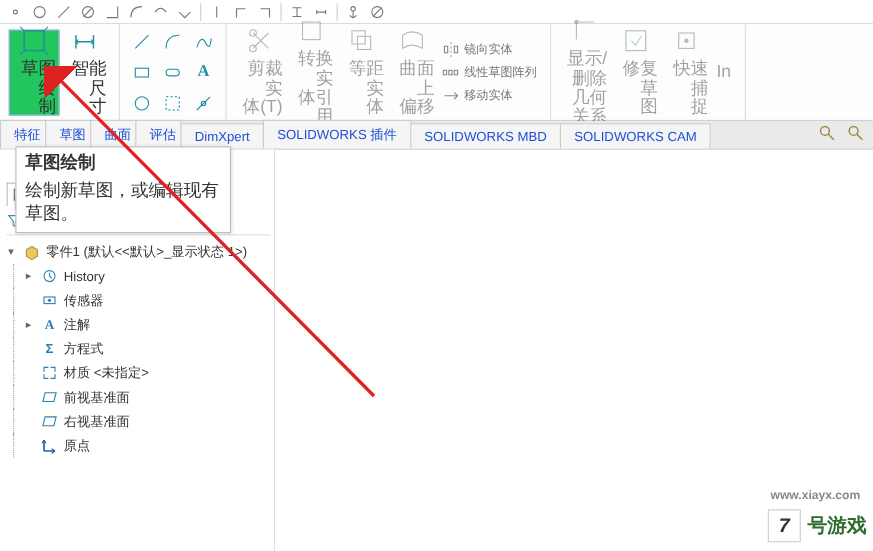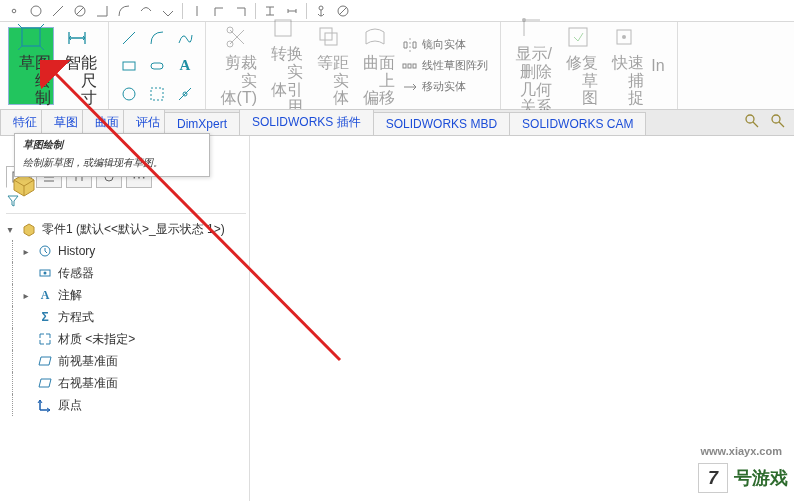"草图绘制" .tooltip { font-size: 10px -> 16px; font-style: italic -> none }
